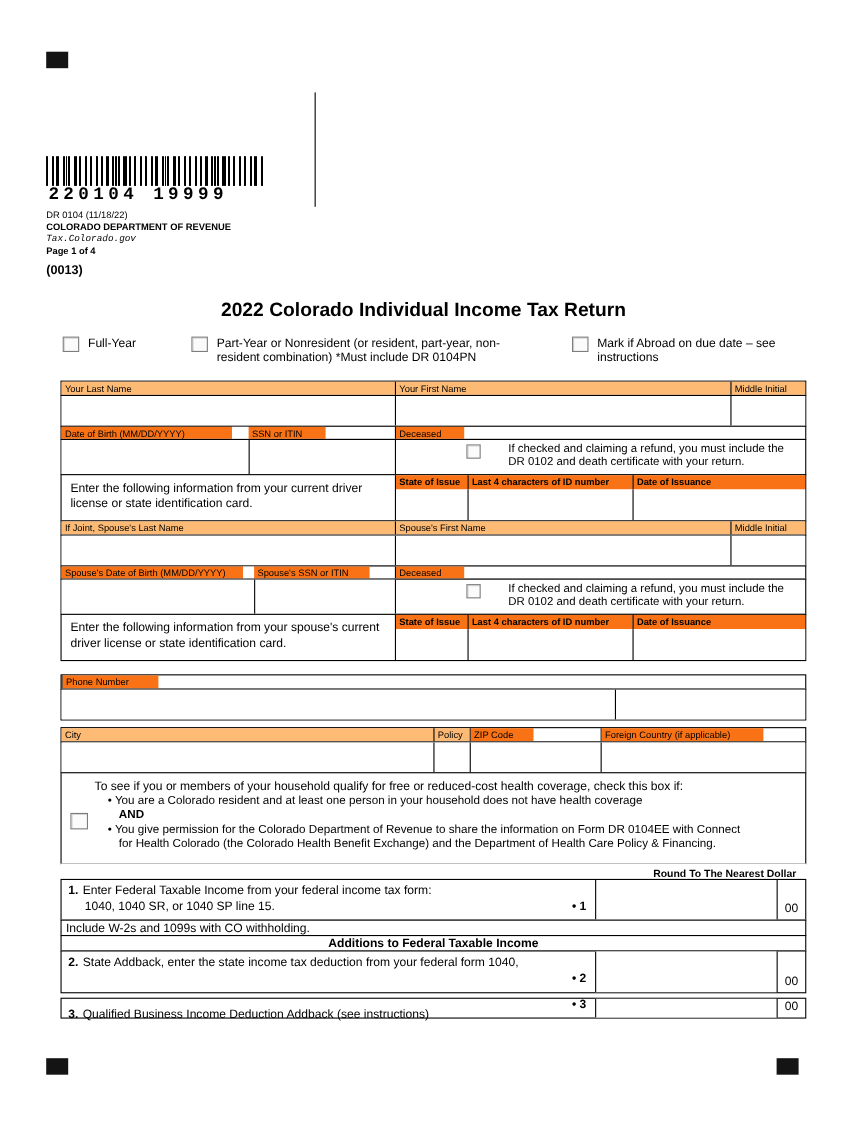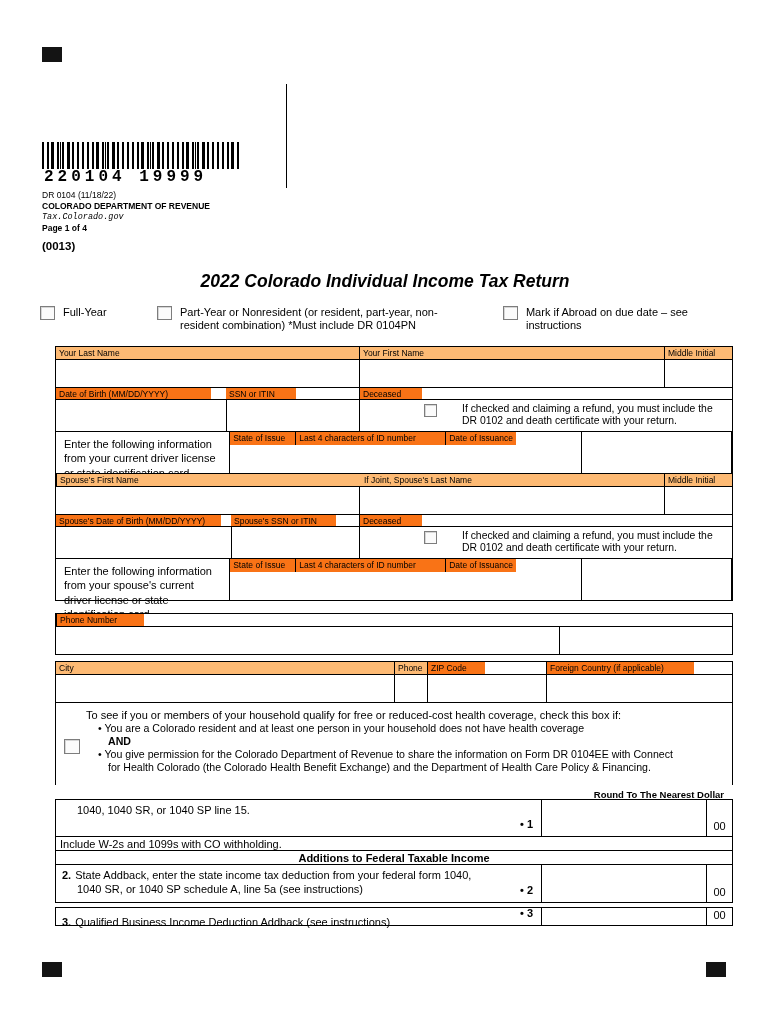"2022 Colorado Individual Income Tax" .title { font-style: italic -> none }
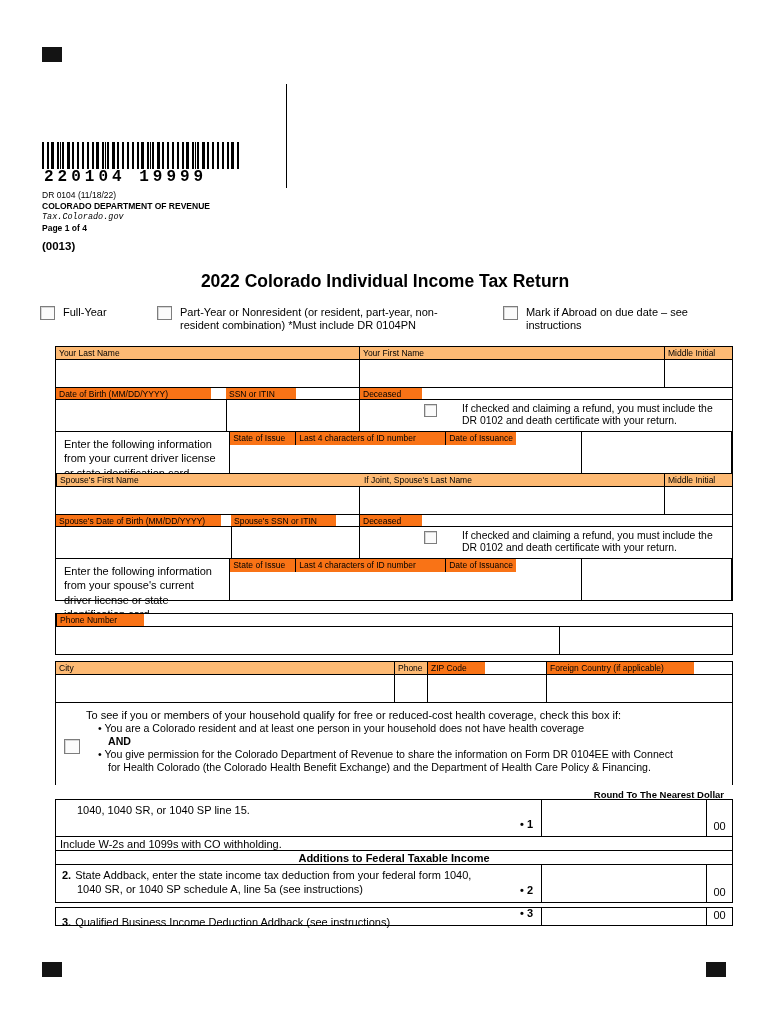"Full-Year" .residency { left: 40px -> 57px }
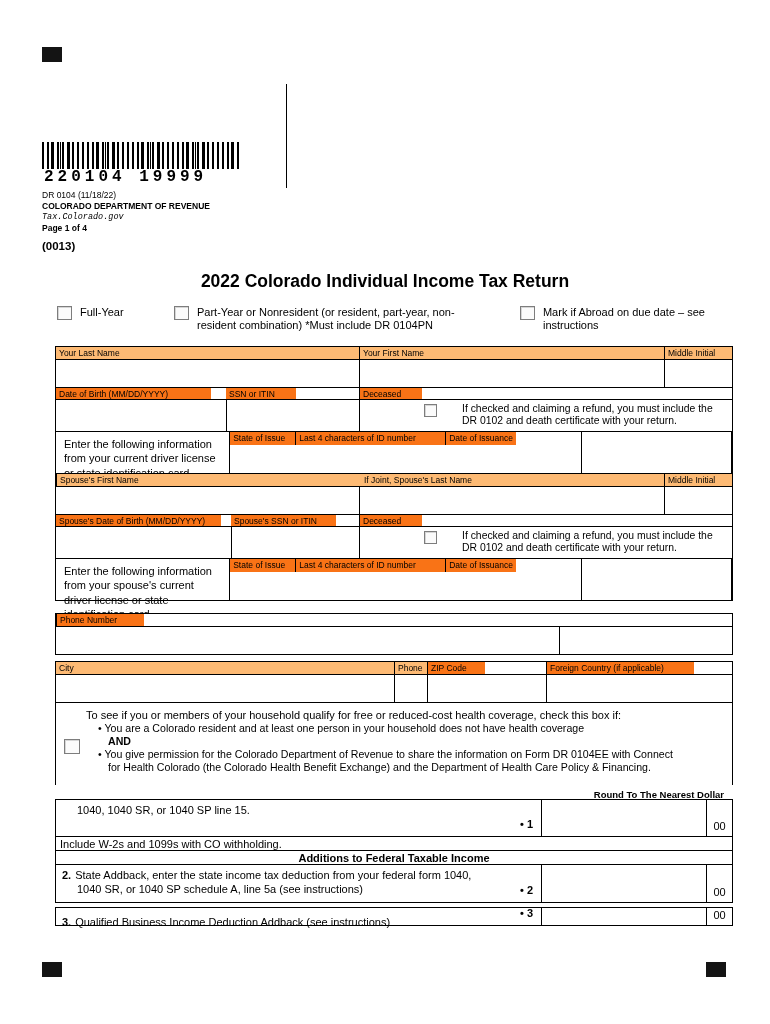"State of Issue" .liccol { flex-direction: row -> column; font-weight: none -> bold }
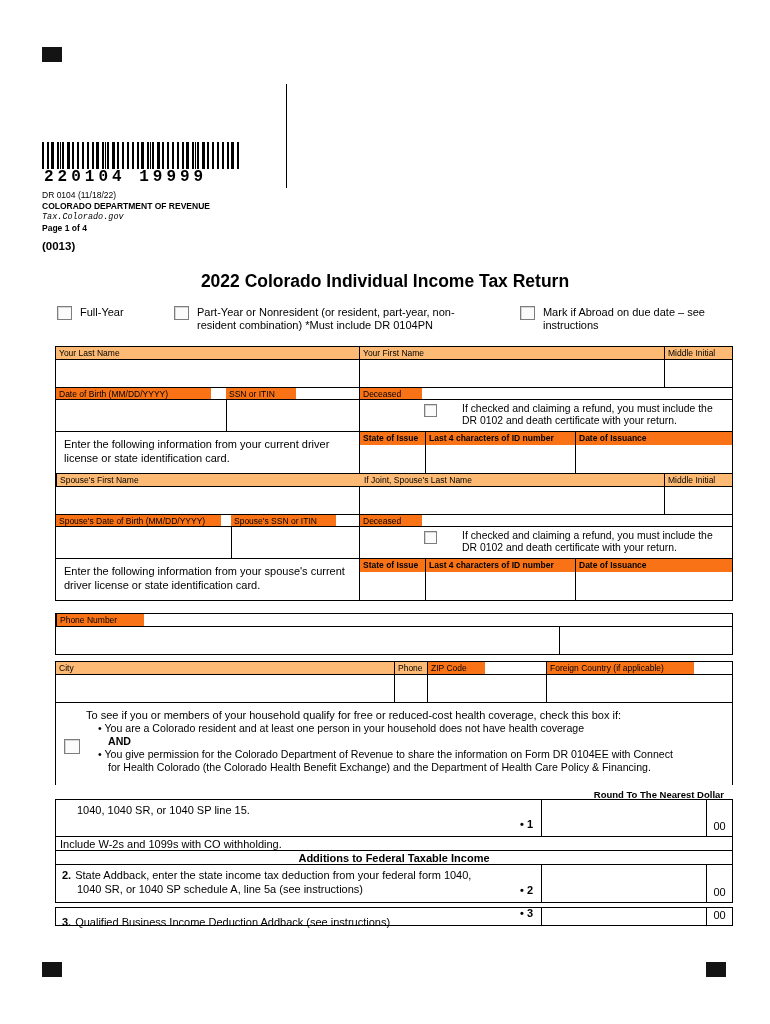"Spouse's First Name" div.cell { order: before "If Joint, Spouse's Last Name" -> after "If Joint, Spouse's Last Name" }
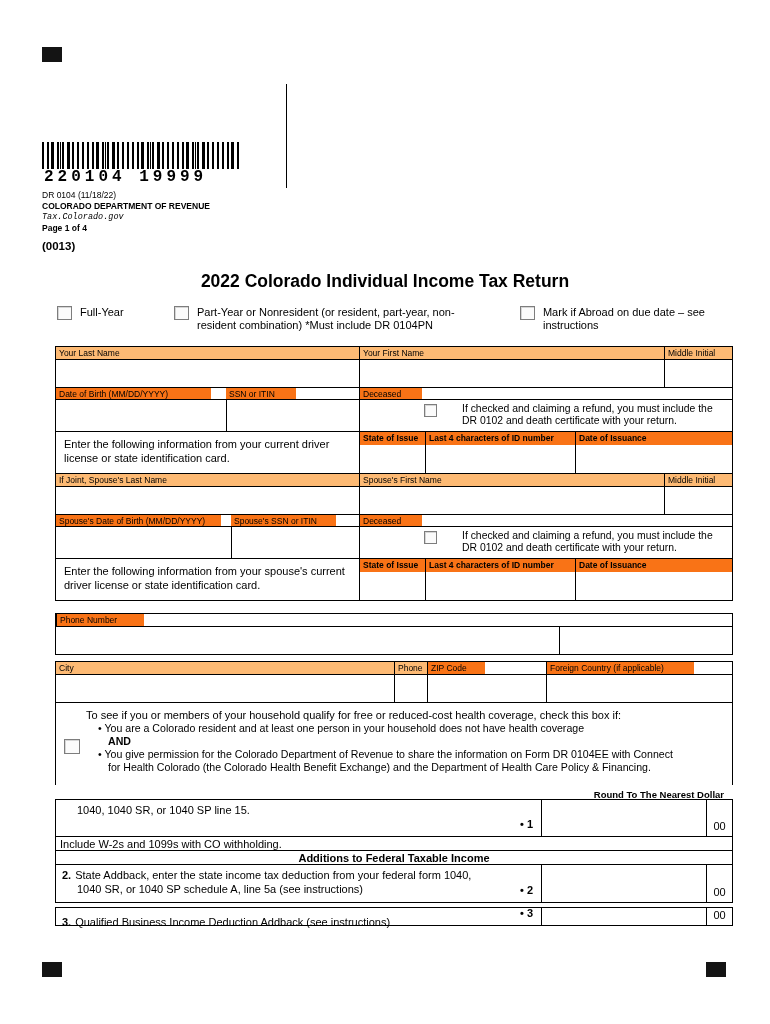"Phone" div.cell { text: Phone -> Policy }
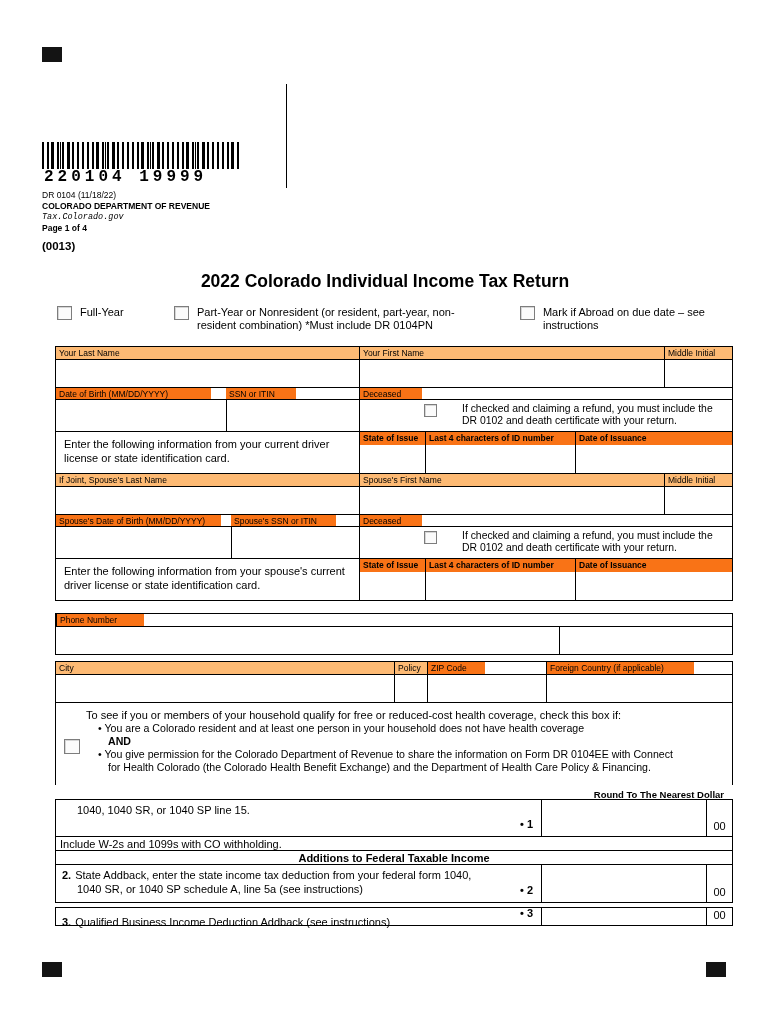"1. Enter Federal Taxable Income" div.tl { html: none -> <div><span>1.</span><span>Enter Federal Taxable Income from your federal income tax form:</span></div> }
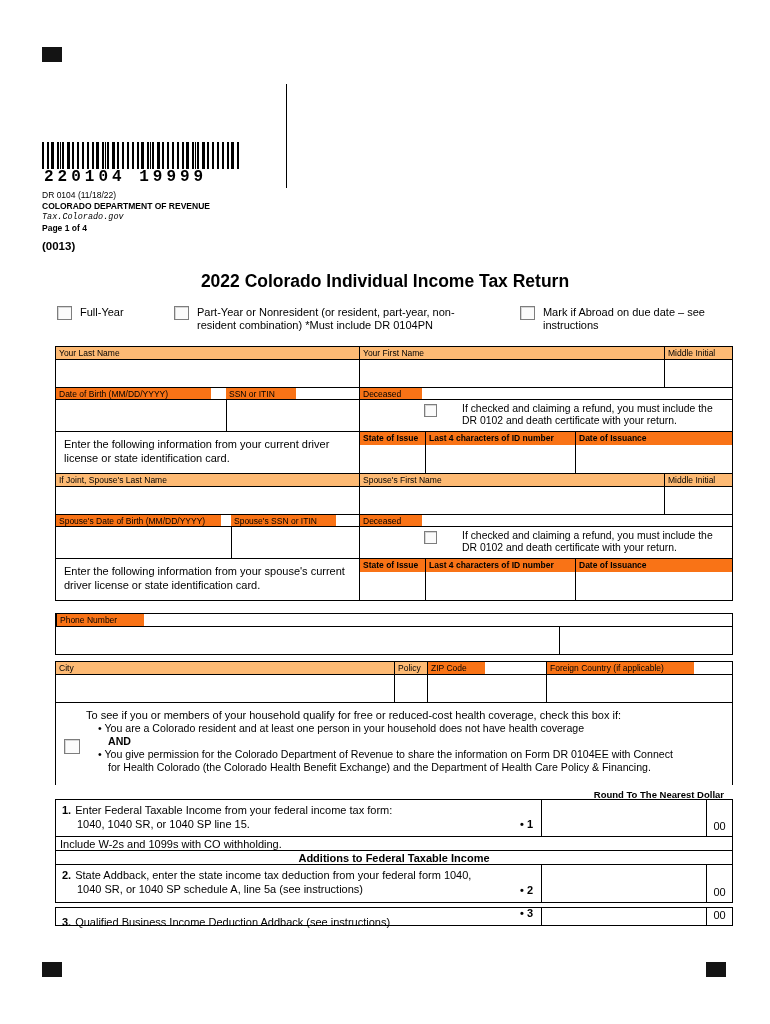"1040 SR, or 1040 SP" div.tl { html: <div>1040 SR, or 1040 SP schedule A, line 5a (see instructions)</div> -> none }
